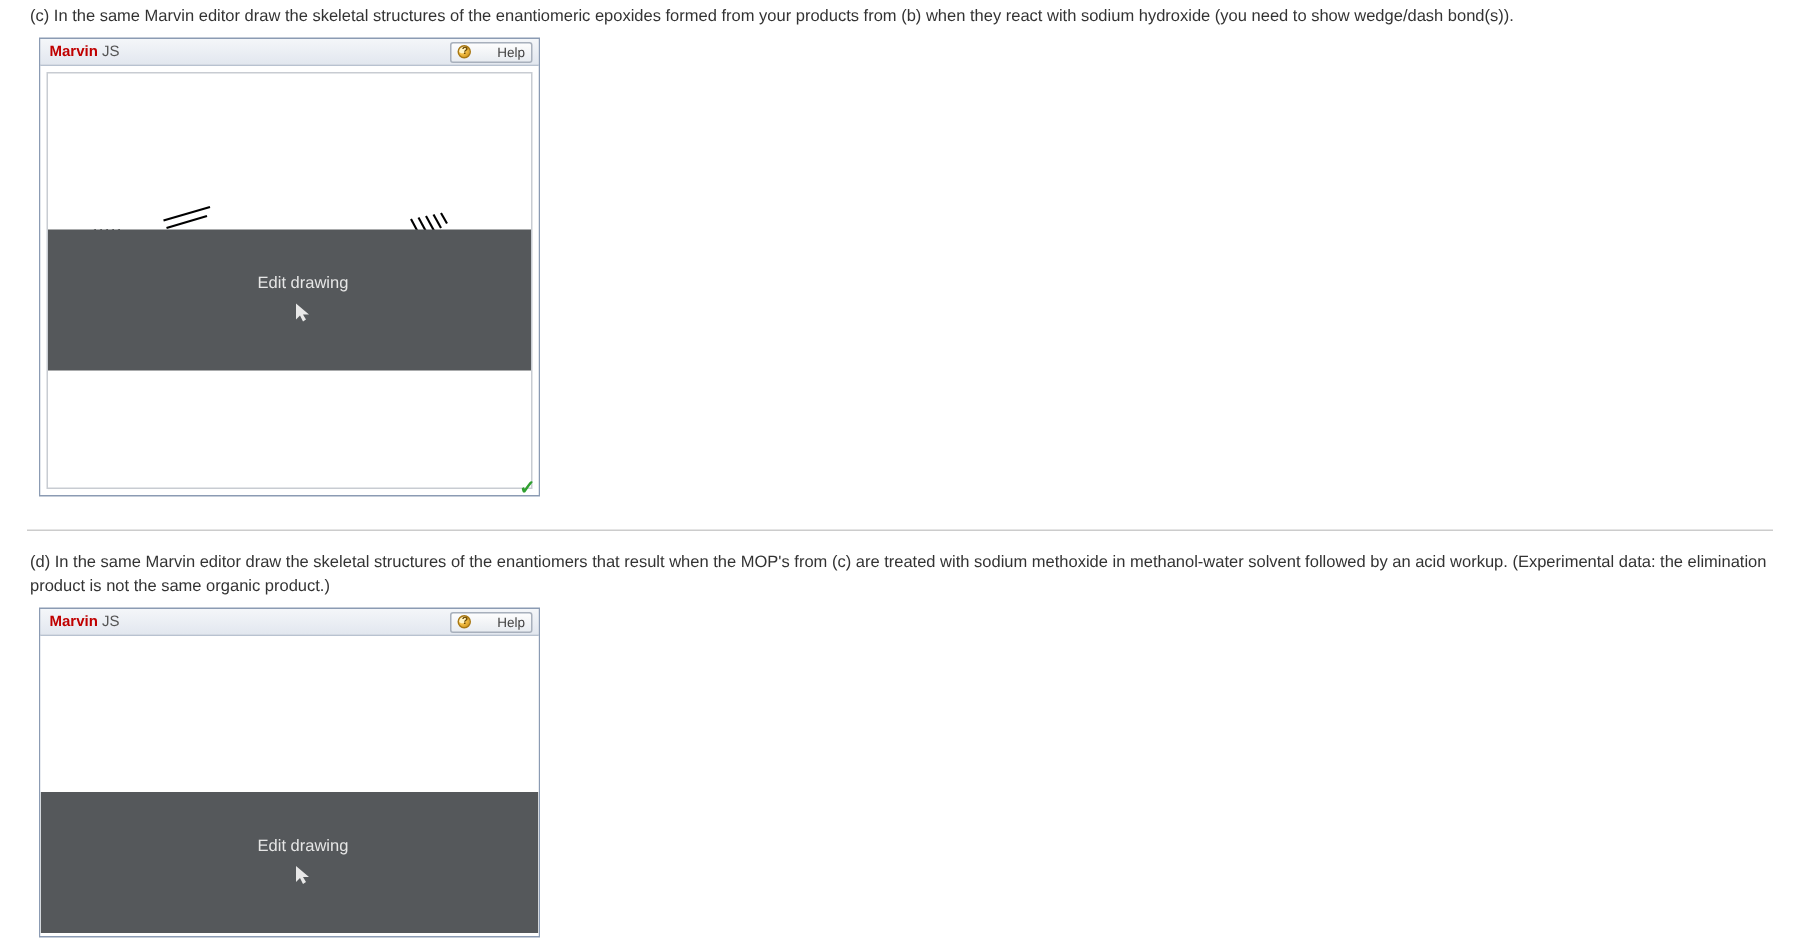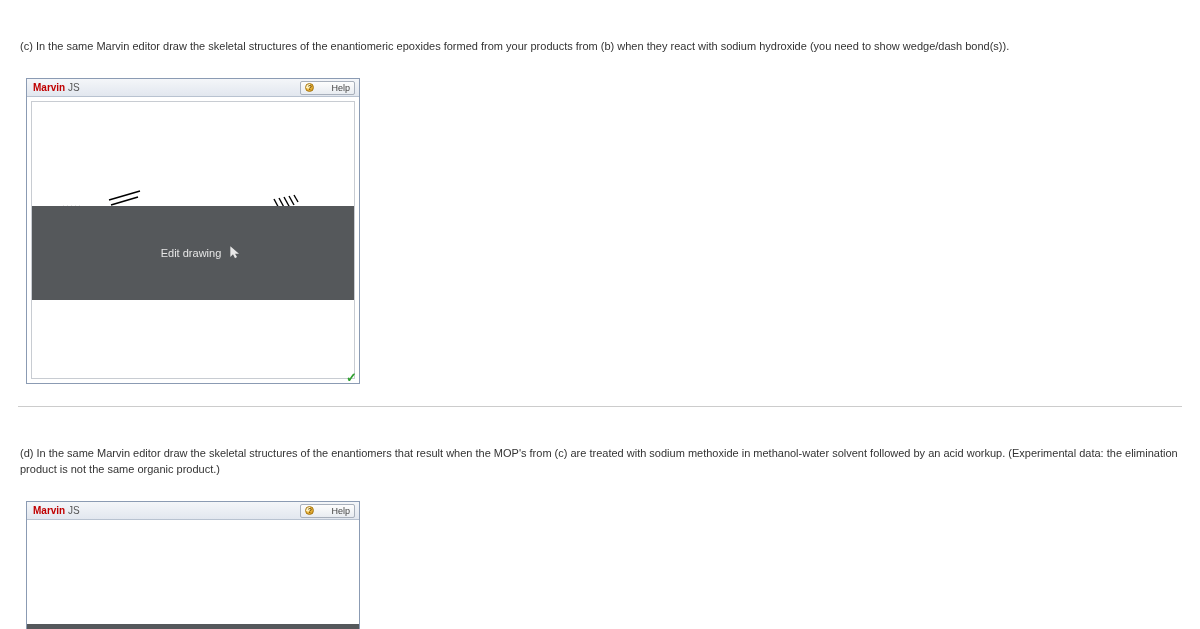"(c) In the same Marvin" .question-text { margin-top: 35px -> none }
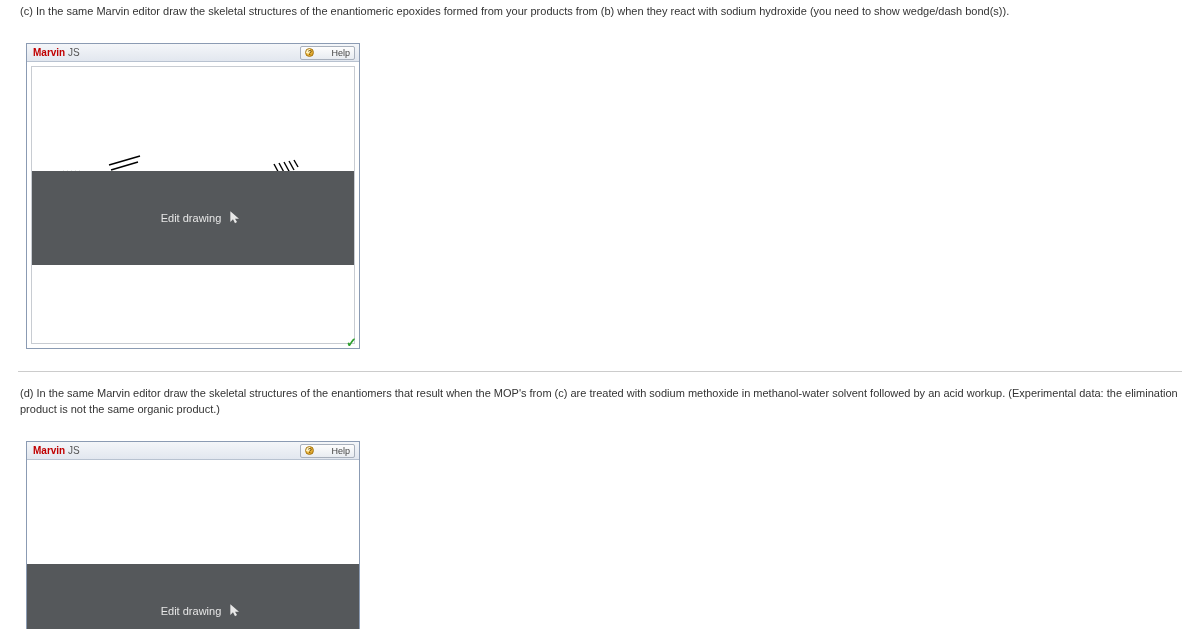"Marvin JS" .marvin-frame { margin: 20px 0 8px 26px -> 2px 0 8px 26px }
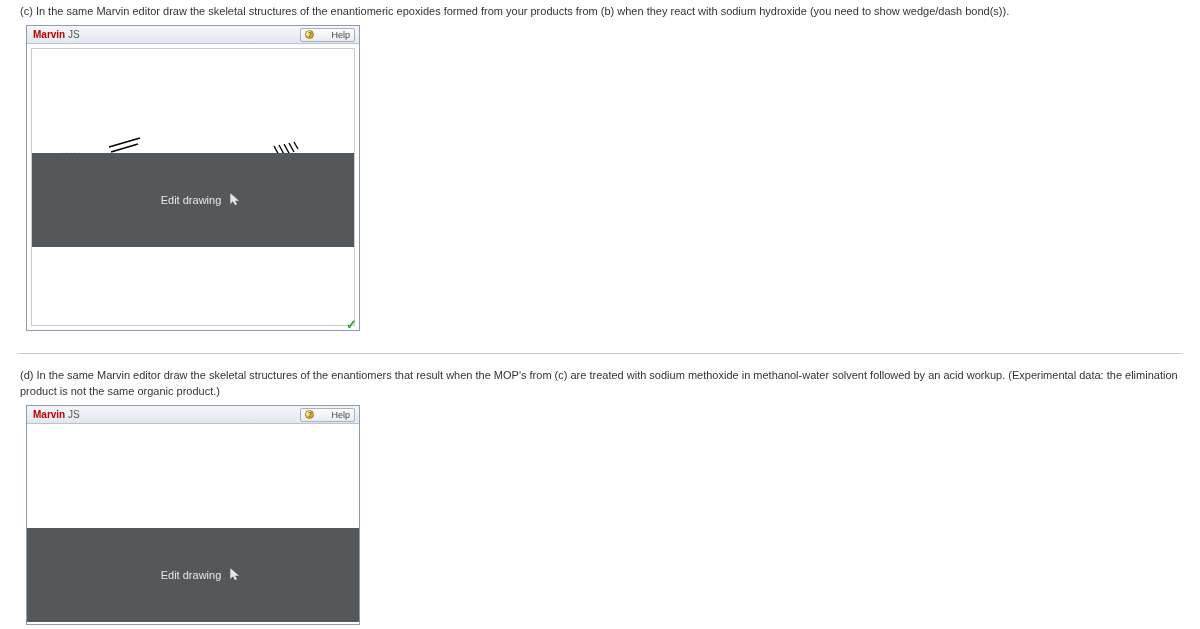"Edit drawing" .edit-overlay { flex-direction: row -> column }
